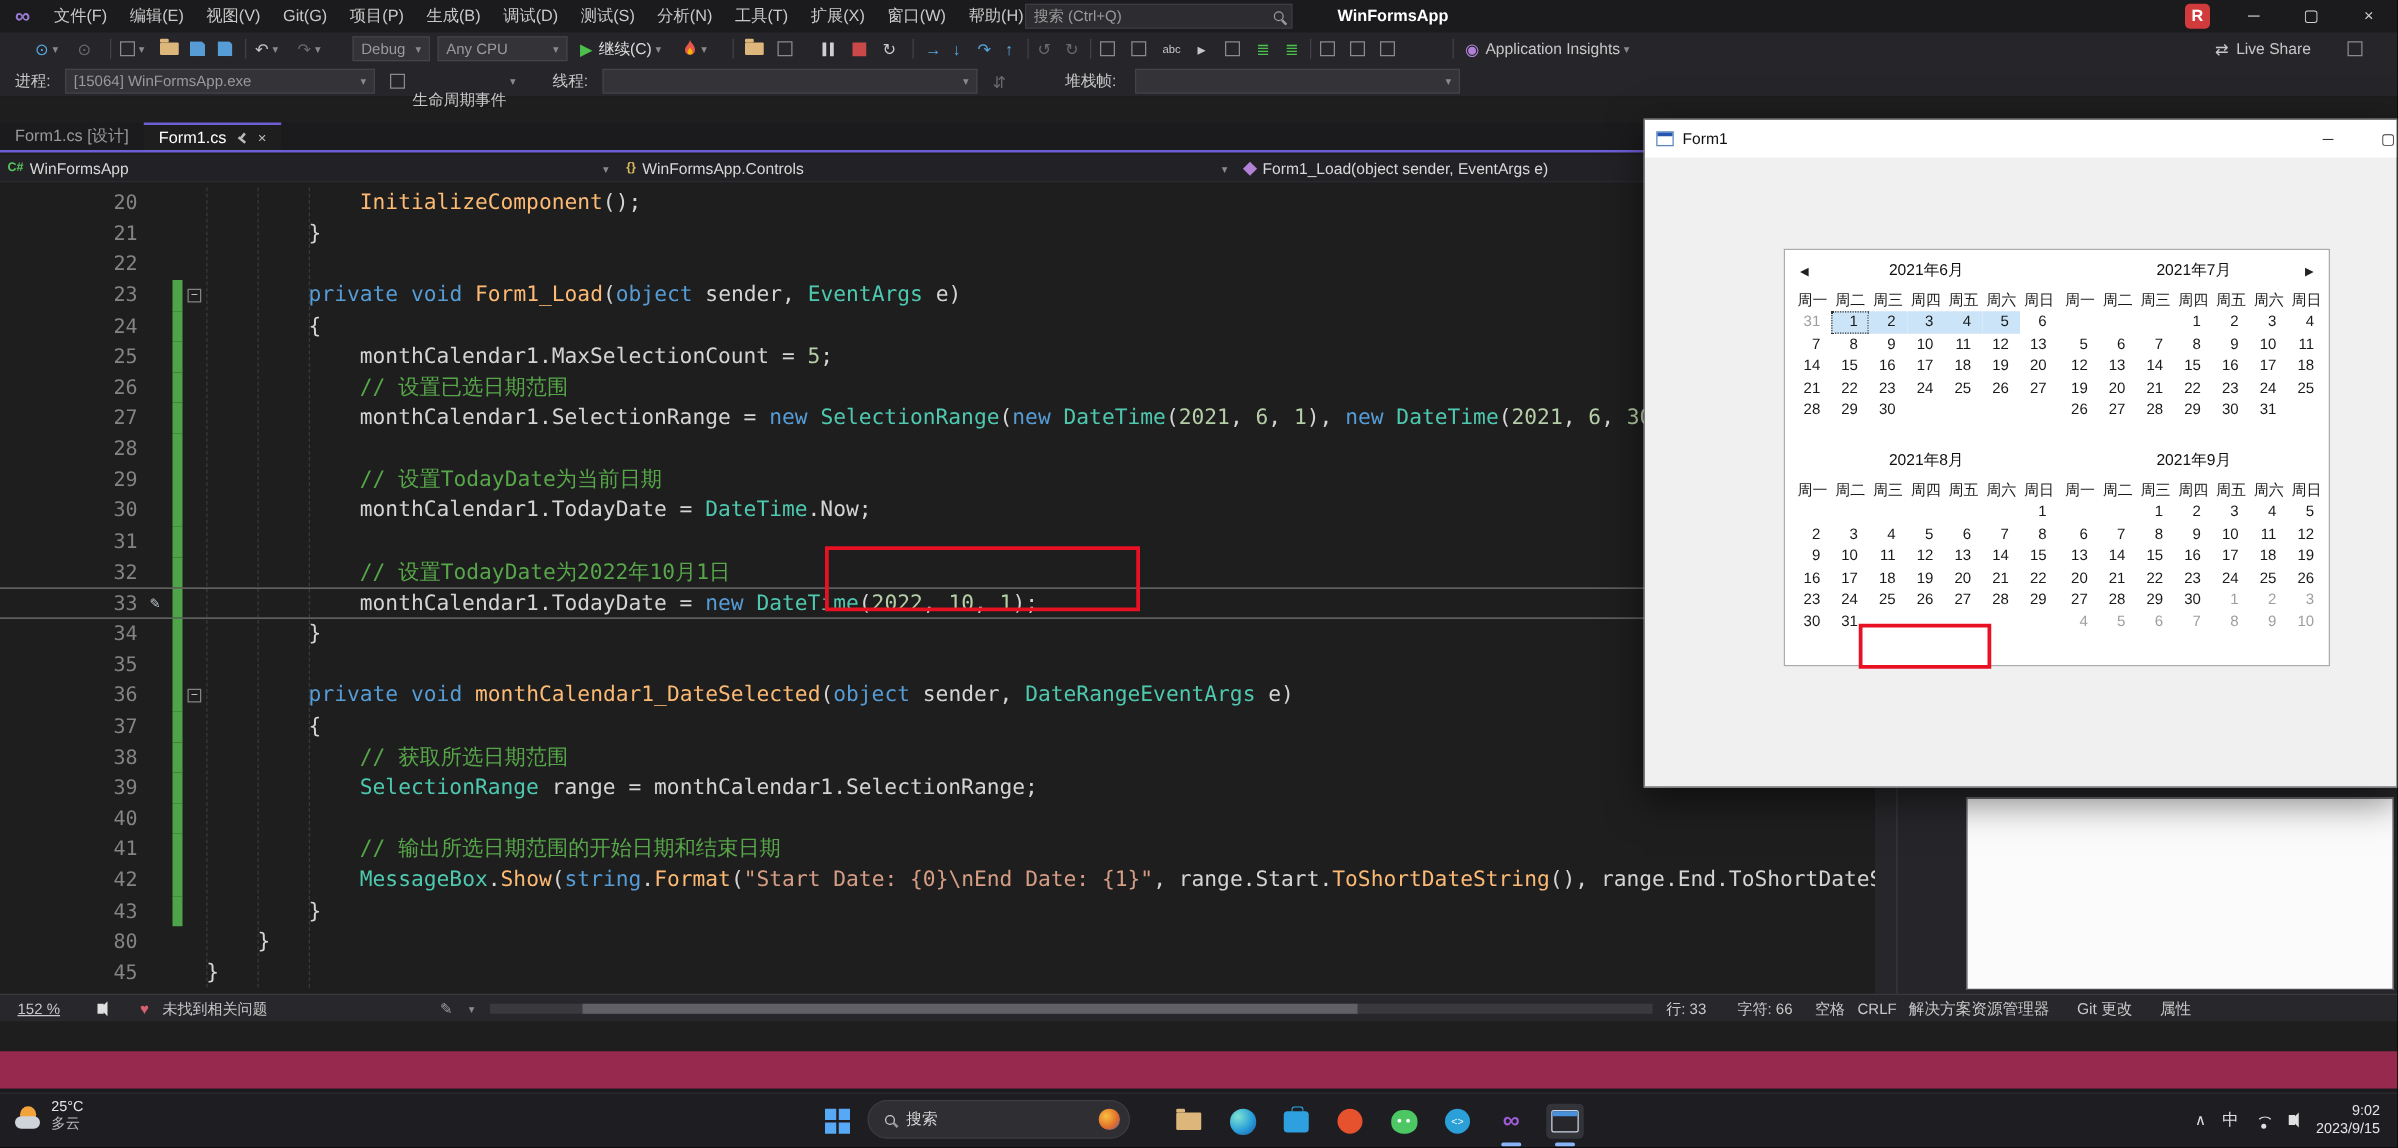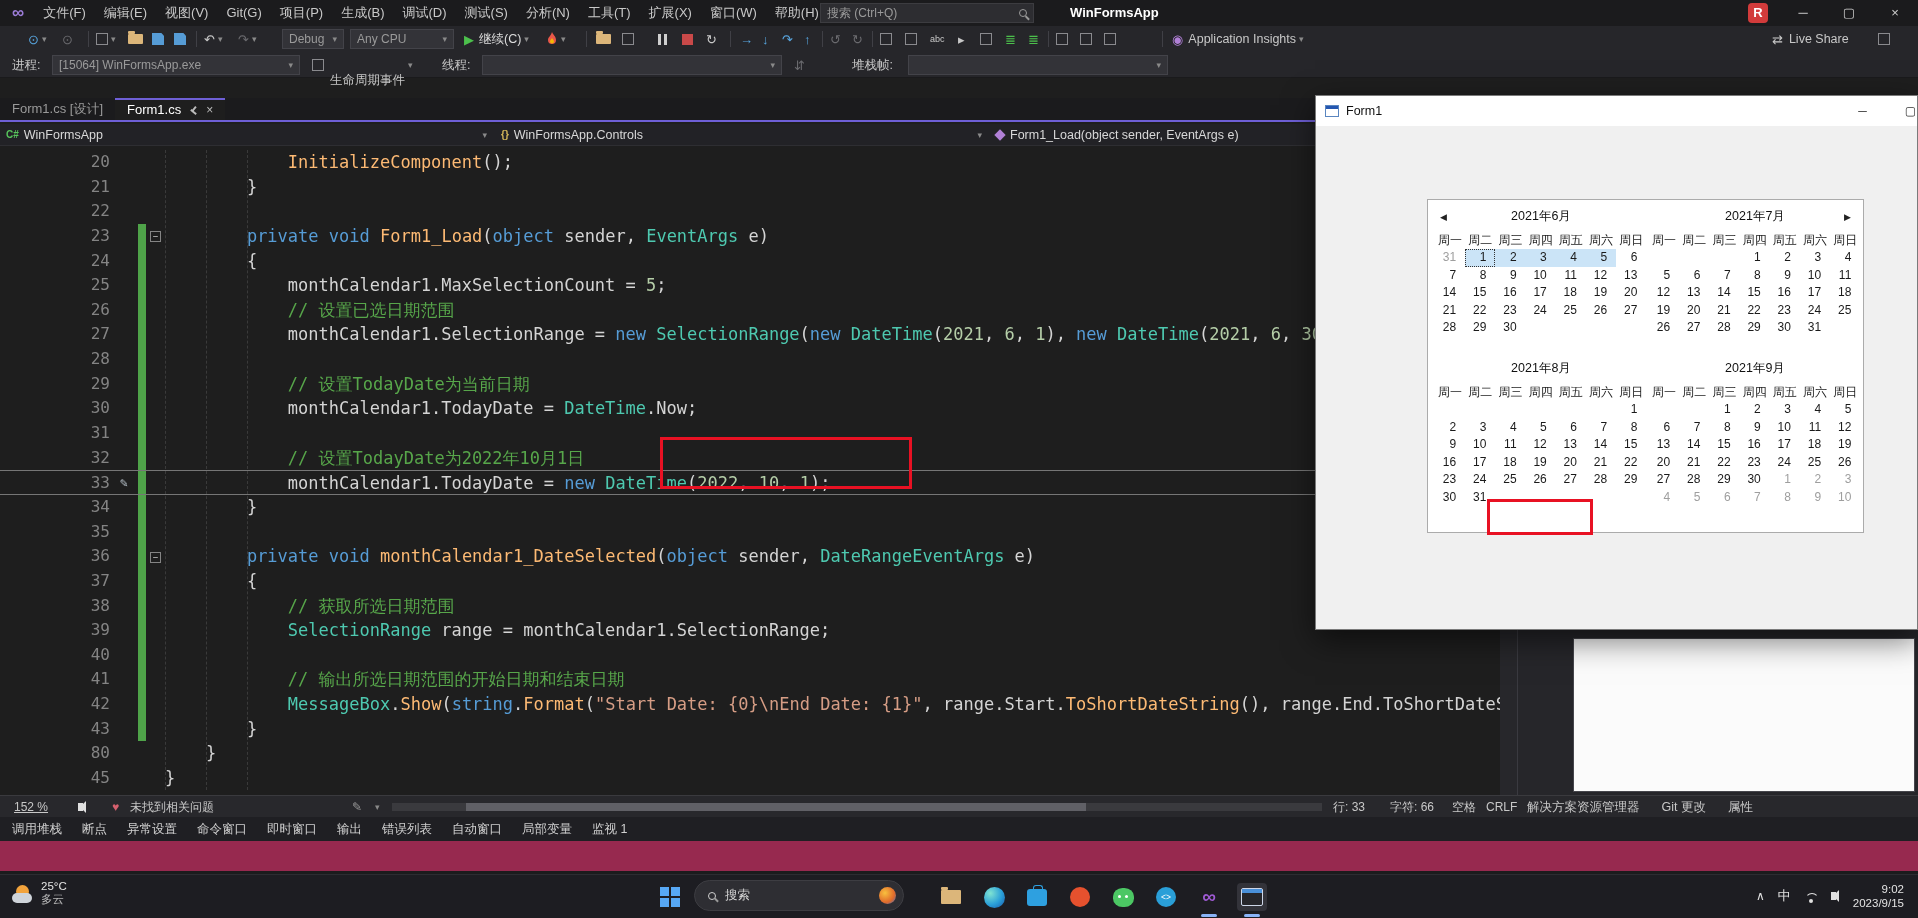"调用堆栈" div { html: <div> <span>调用堆栈</span> <span>断点</span> <span>异常设置</span> <span>命令窗口</span> <span>即时窗口</span> <span>输出</span> <span>错误列表</span> <span>自动窗口</span> <span>局部变量</span> <span>监视 1</span> </div> -> none }
